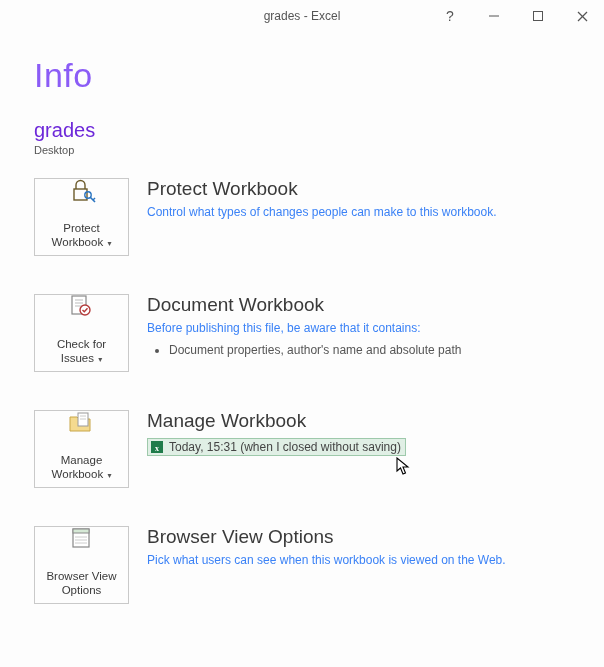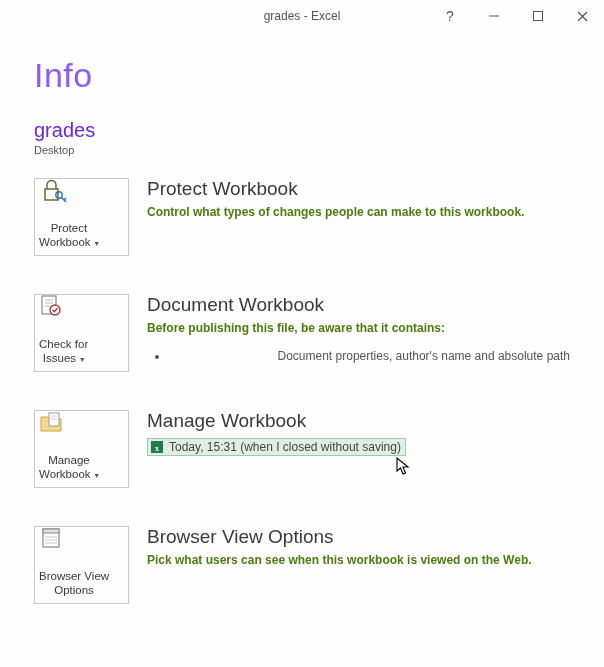"Control what types of changes" .section-desc { color: #4d7c0f -> #3b82f6; font-weight: bold -> none }
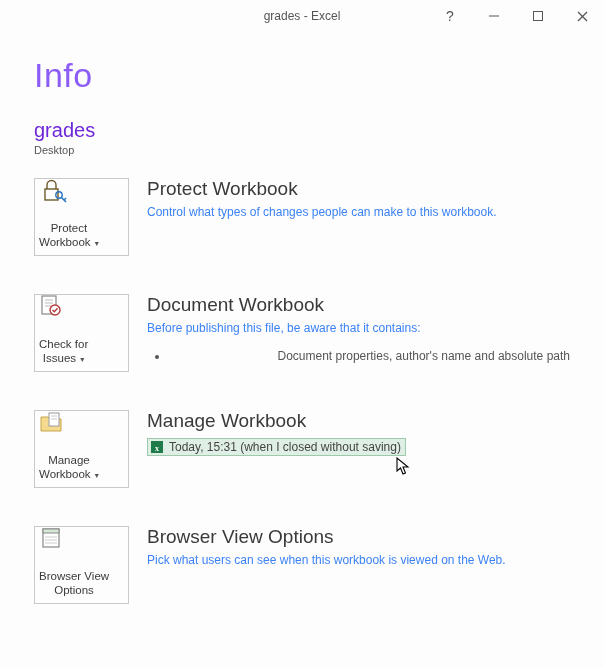"Protect" .tile { align-items: flex-start -> center }
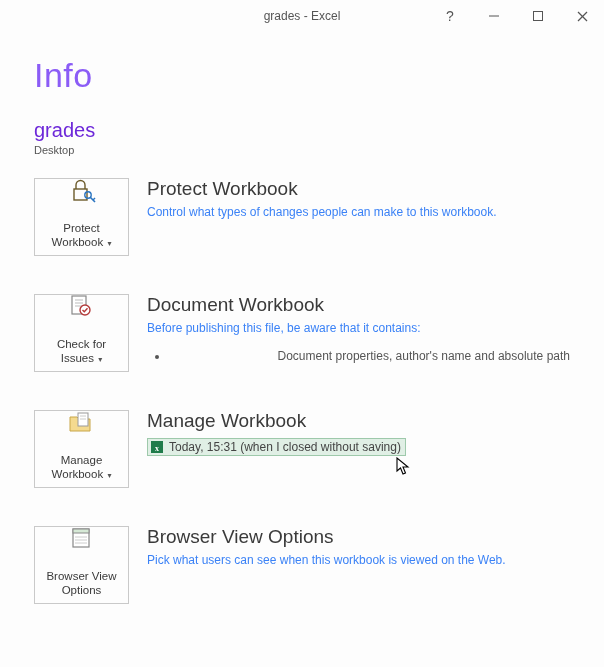"Document properties, author's name and" .inspect-list { margin: 12px 0 0 22px -> 6px 0 0 22px; text-align: right -> none }
